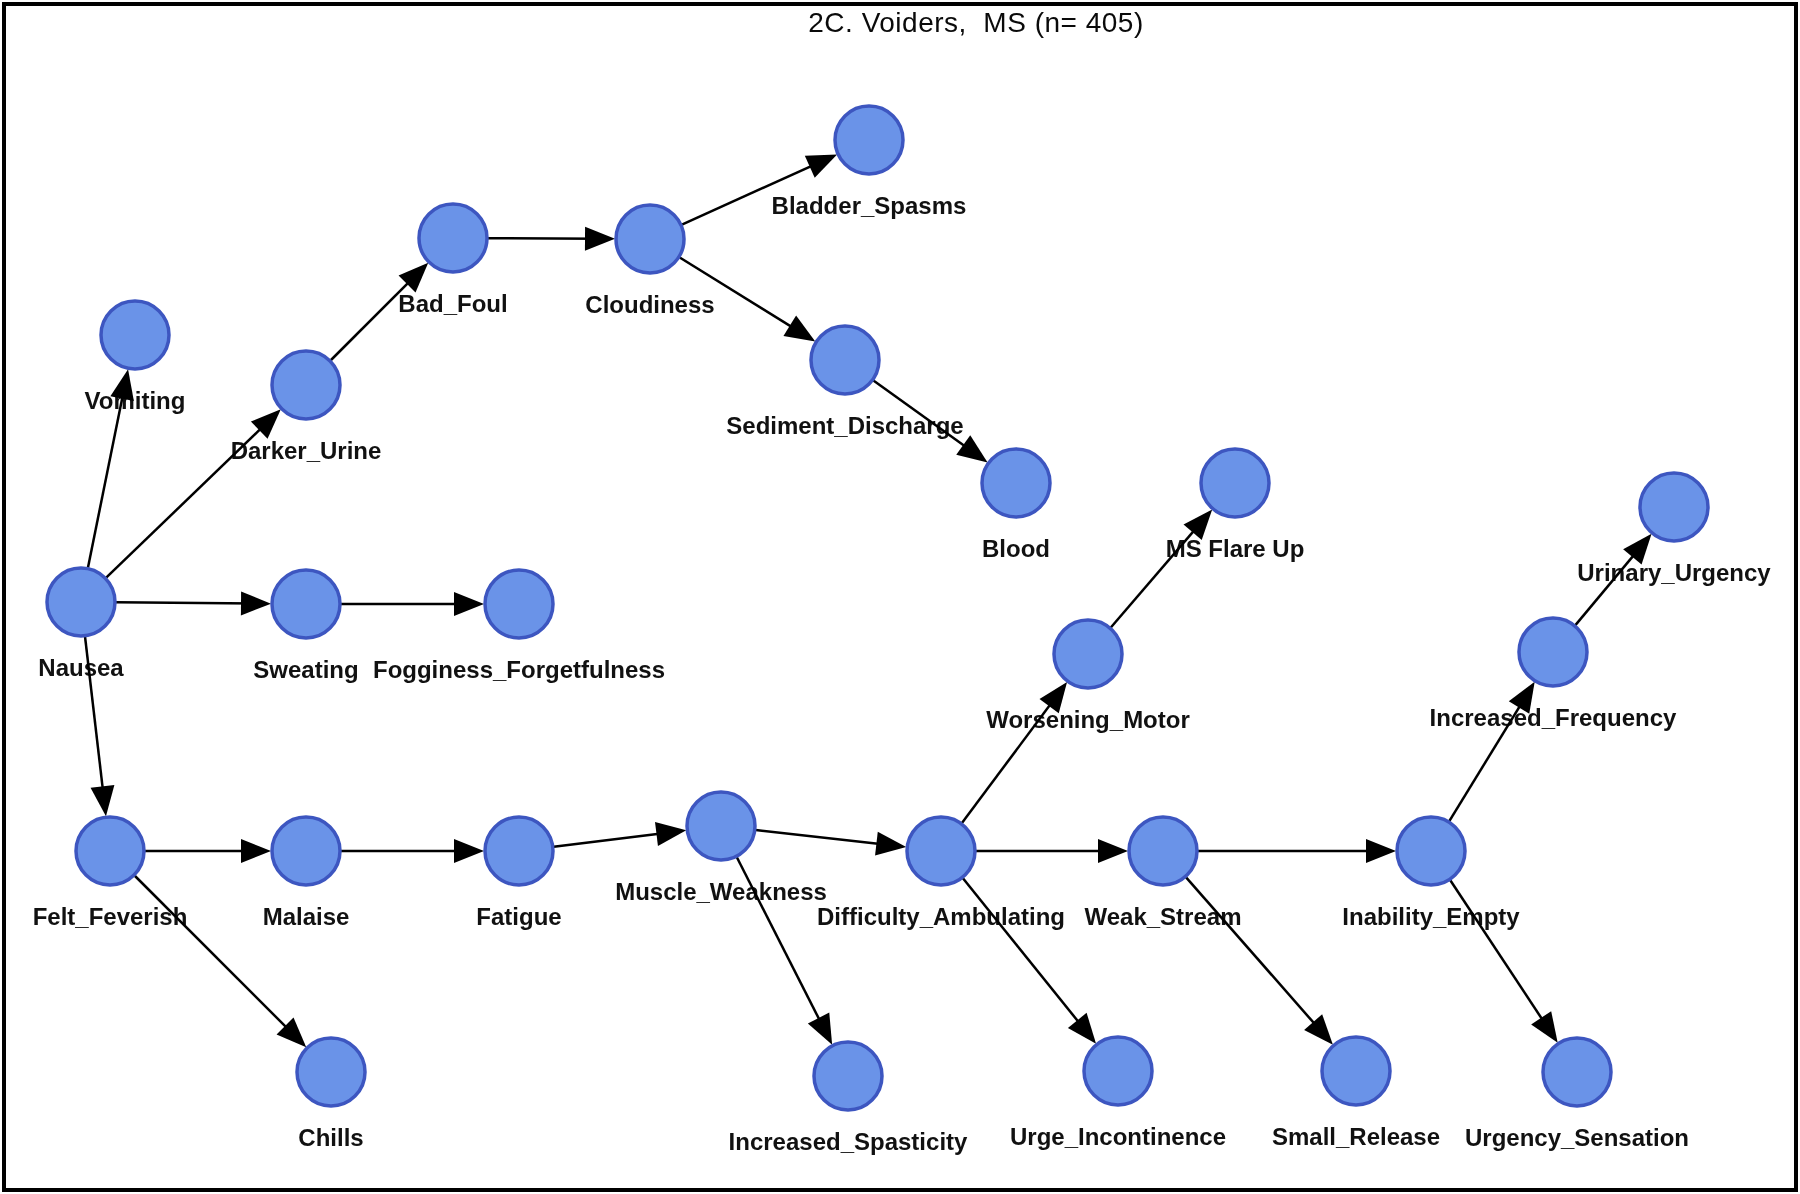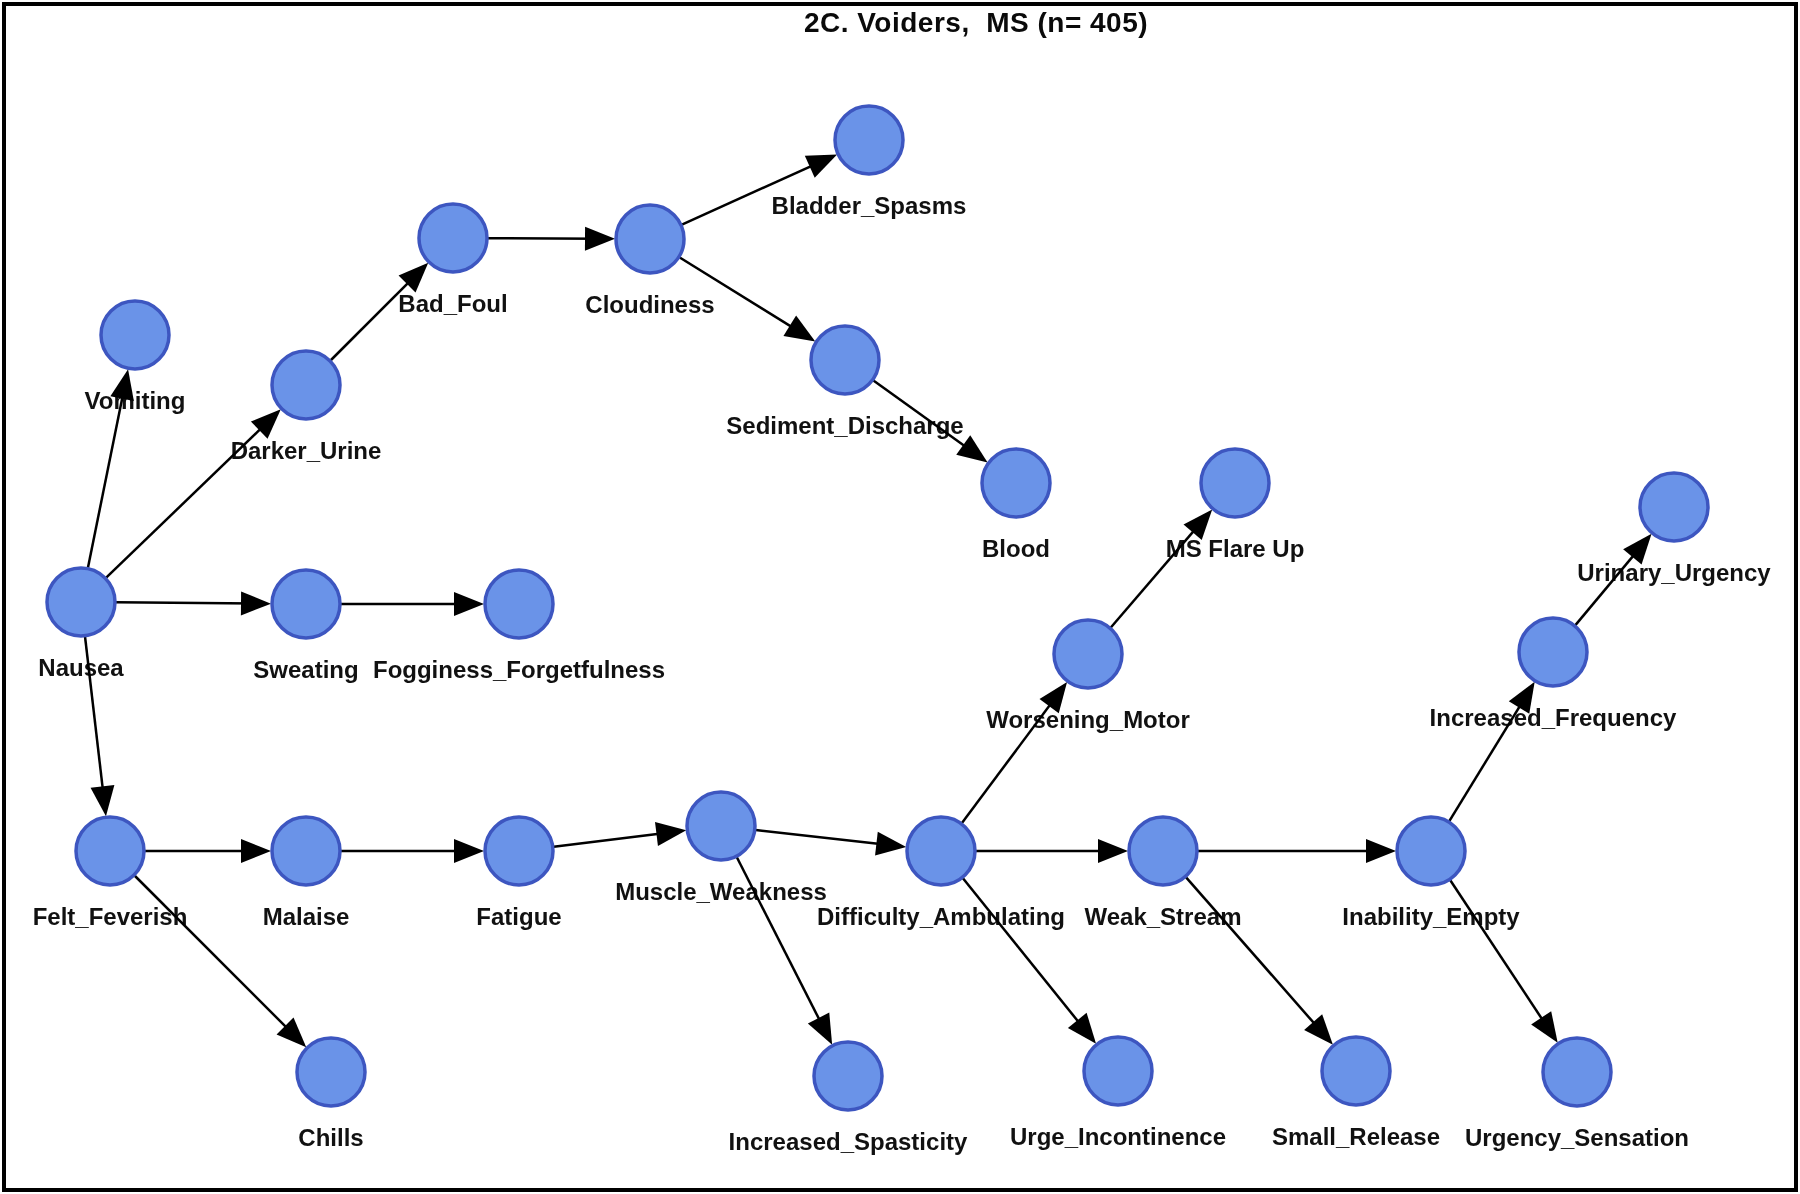"2C. Voiders, MS (n= 405)" .title { font-weight: bold -> normal }
